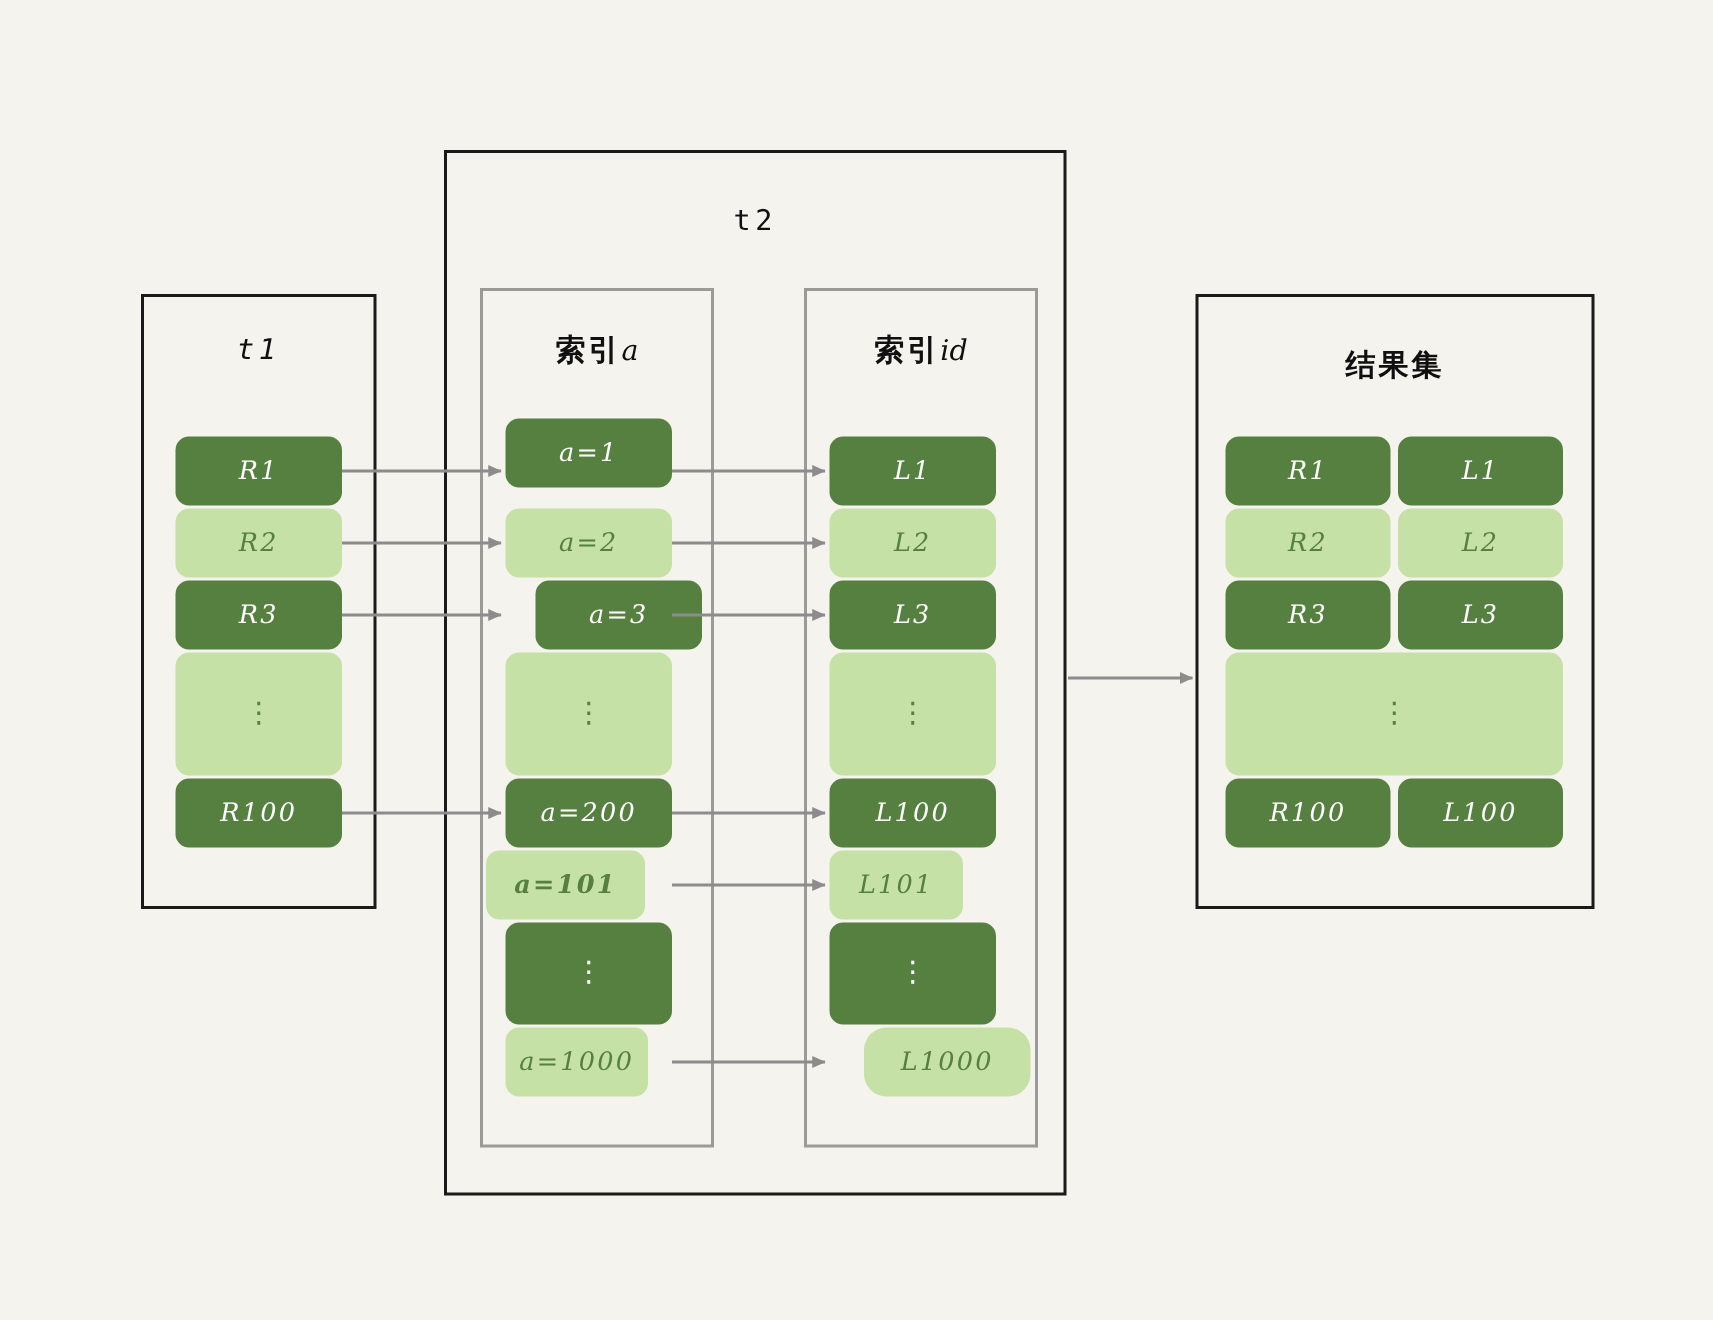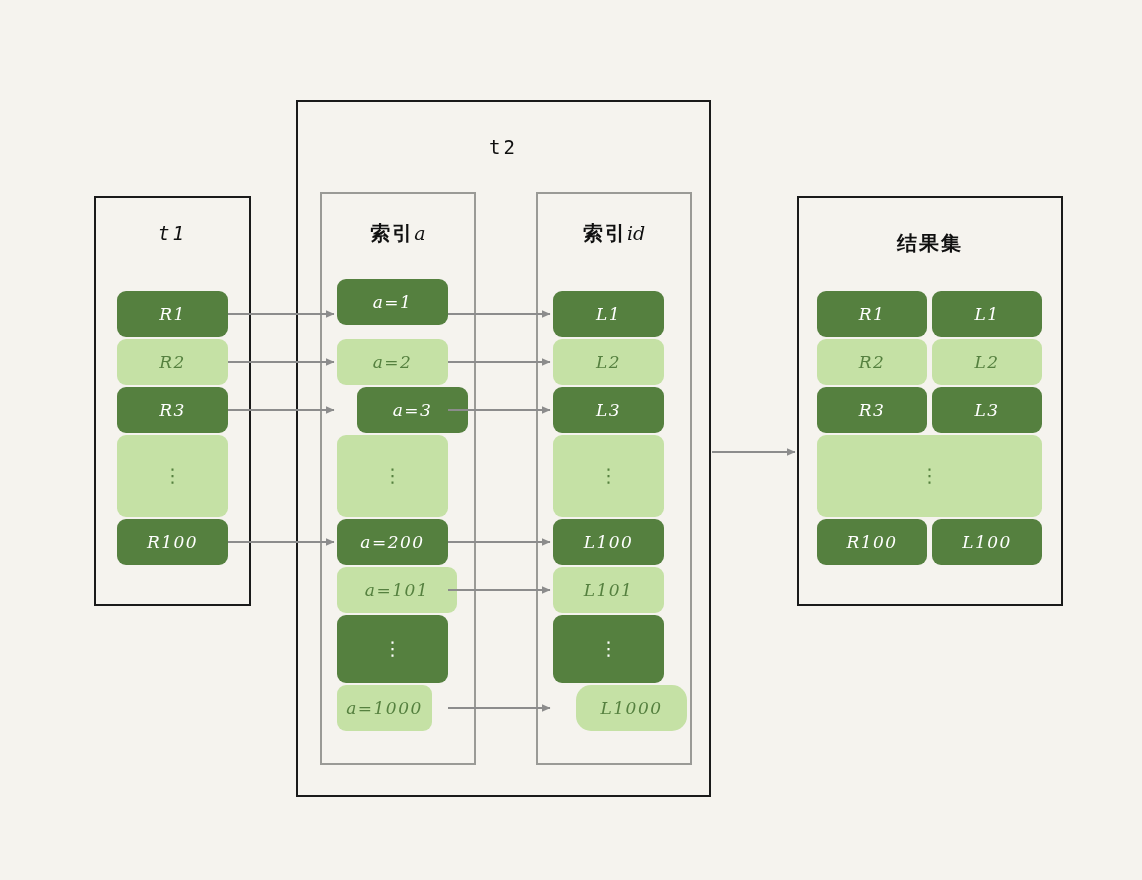"a=101" div.cell { font-weight: none -> bold; left: 337px -> 324px; width: 120px -> 106px }
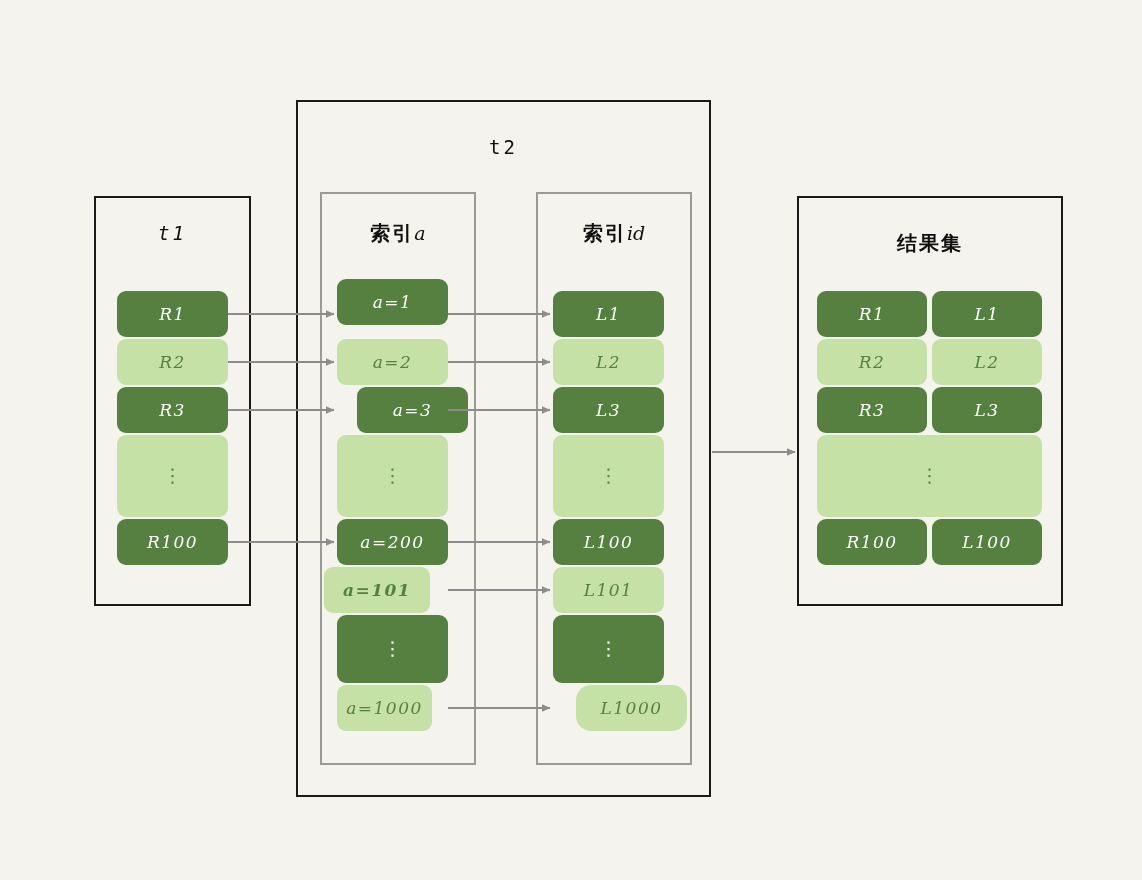"L101" div.cell { width: 111px -> 89px }
